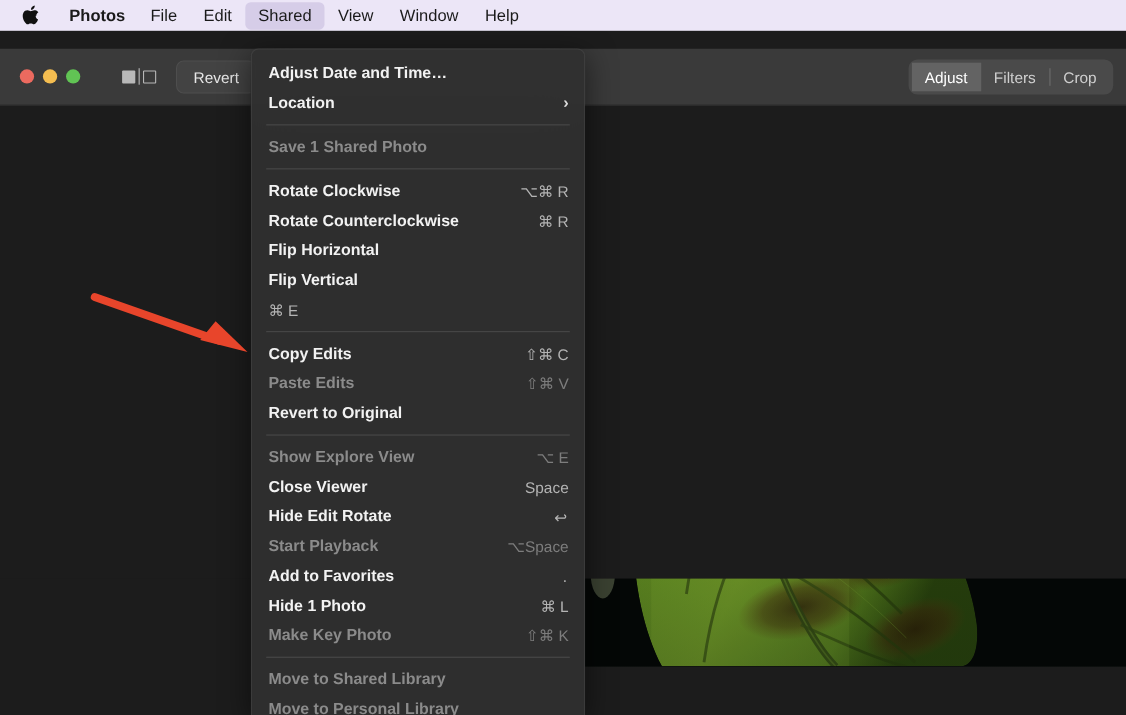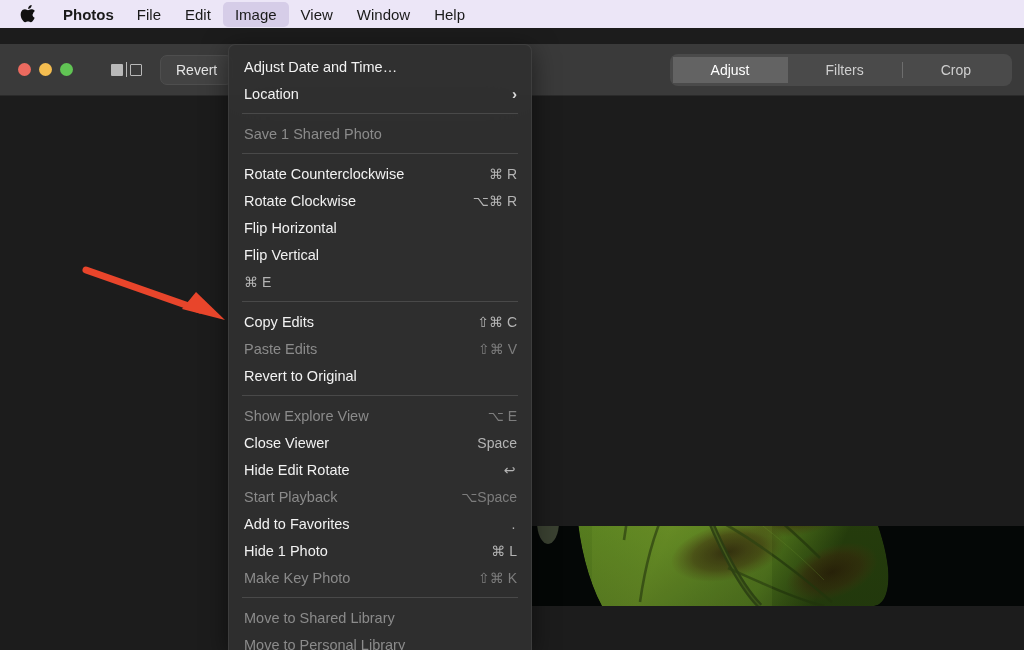"Image" div.menu-item-bar { text: Image -> Shared }
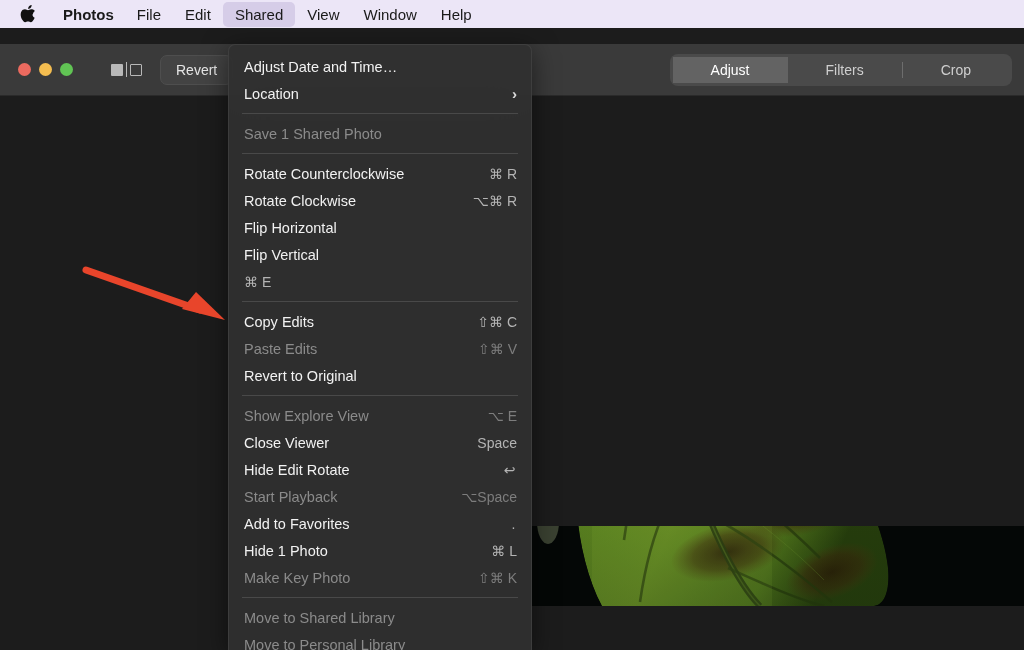"Adjust Date and Time…" .mi-label { font-weight: none -> bold }
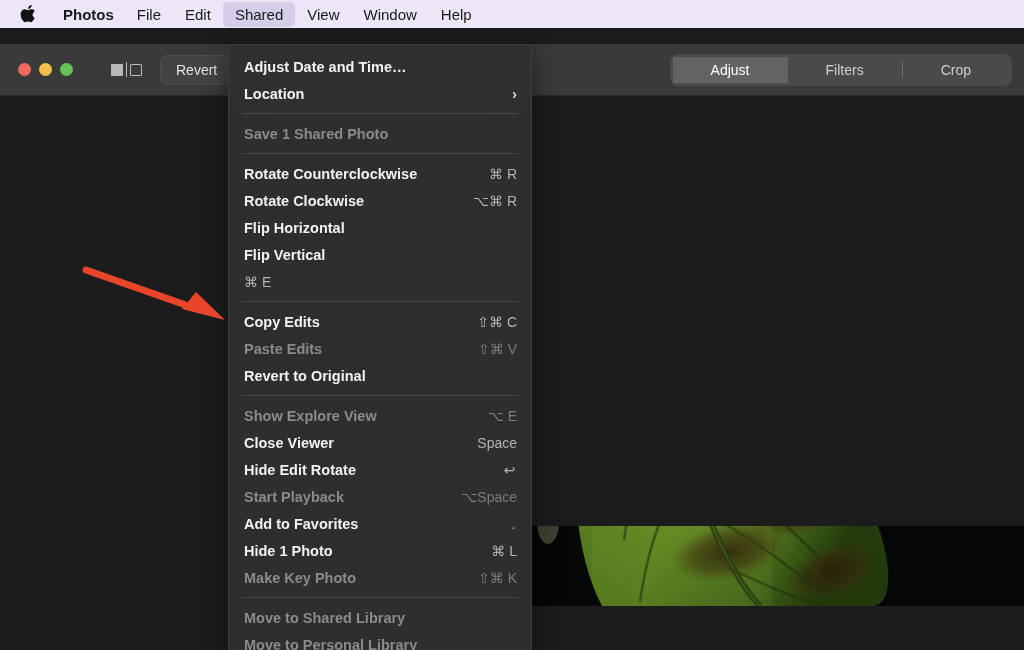"Adjust" .seg { padding: 0 38px -> 0 12px }
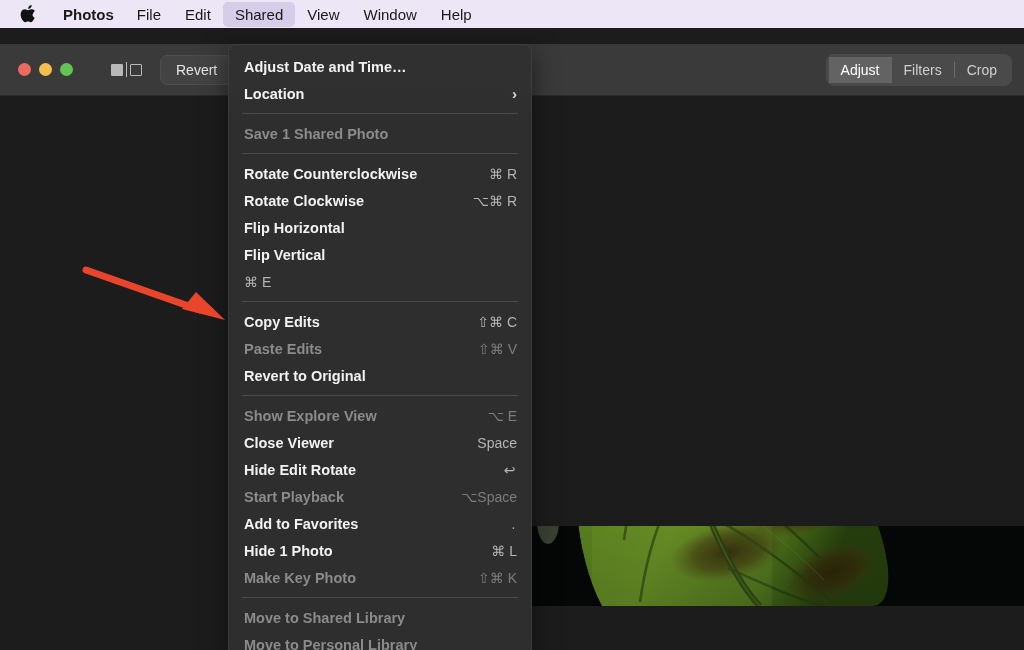"Rotate Counterclockwise" div.mi { order: before "Rotate Clockwise" -> after "Rotate Clockwise" }
